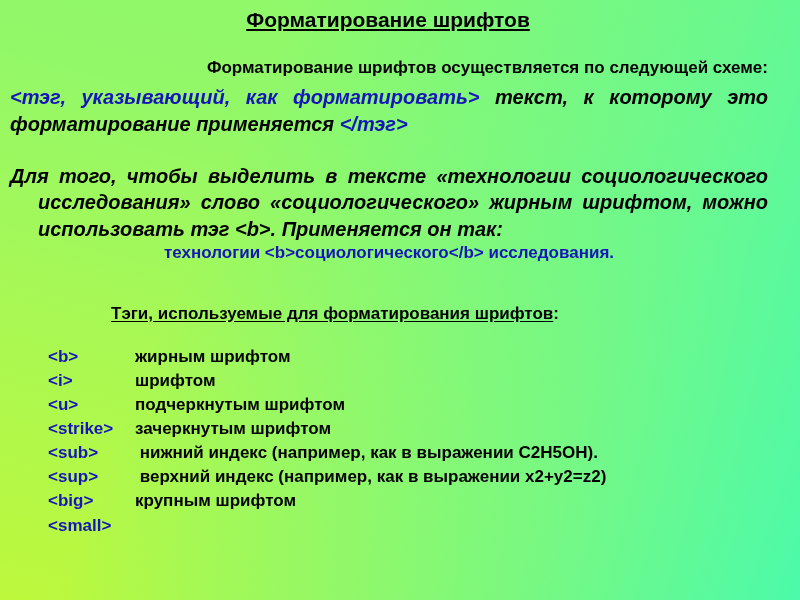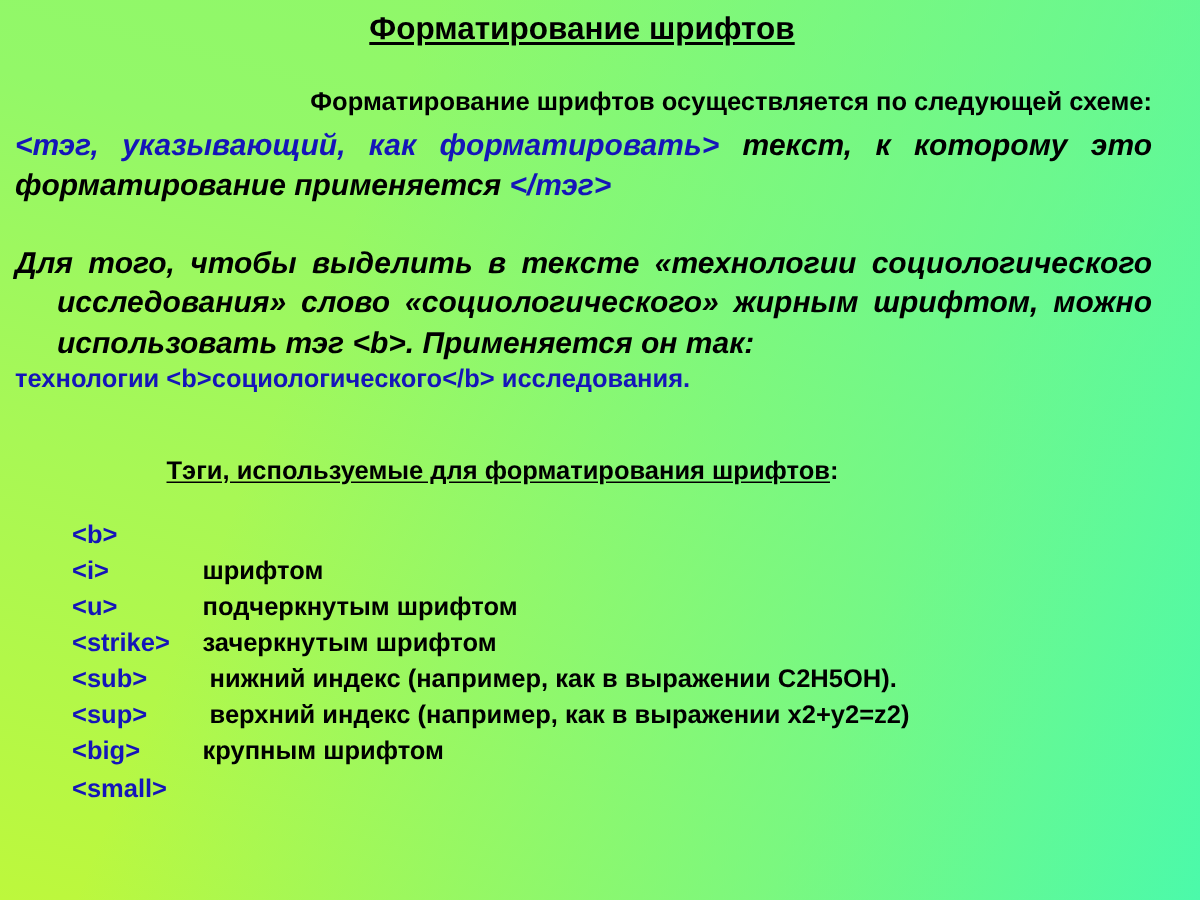"технологии <b>социологического</b>" .para-code { text-align: left -> center }
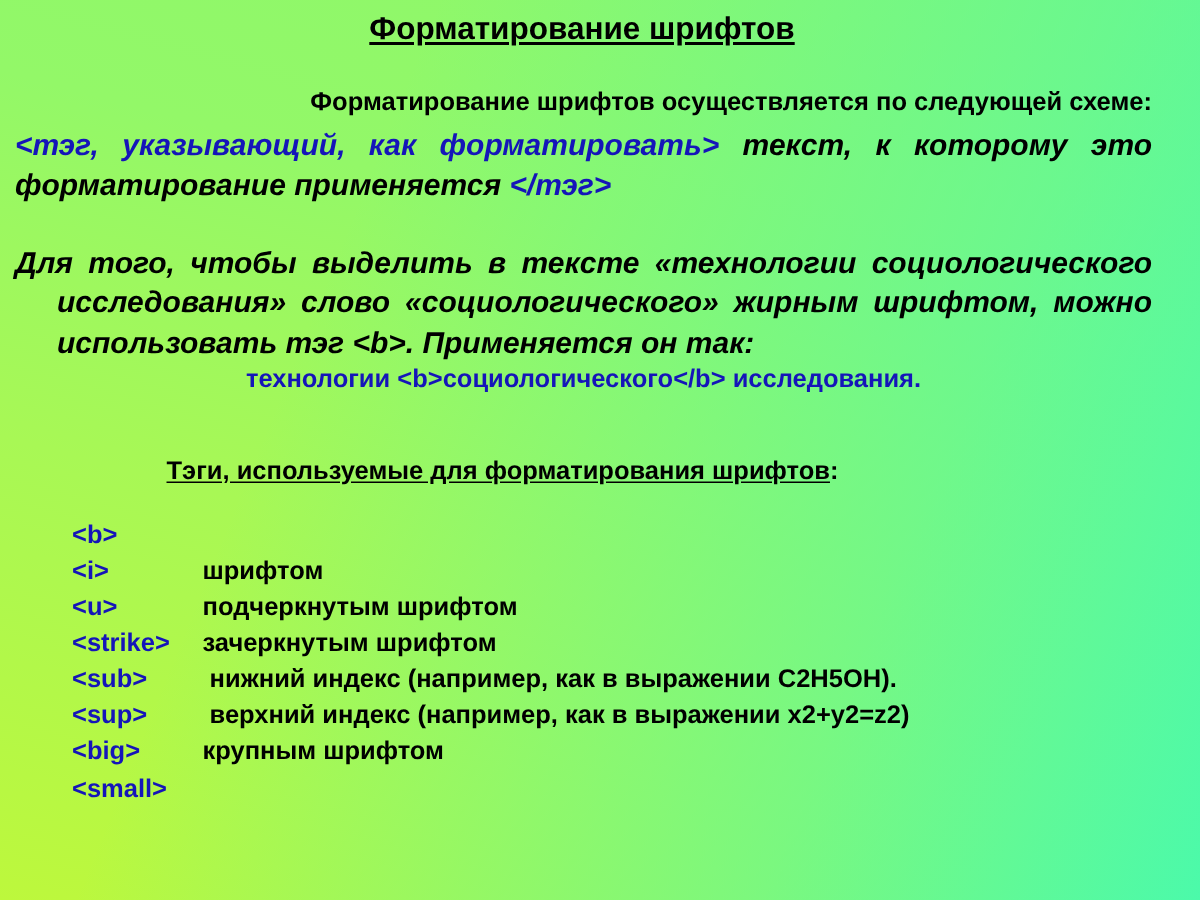"жирным шрифтом" span.tag-desc { html: none -> <span>жирным шрифтом</span> }
